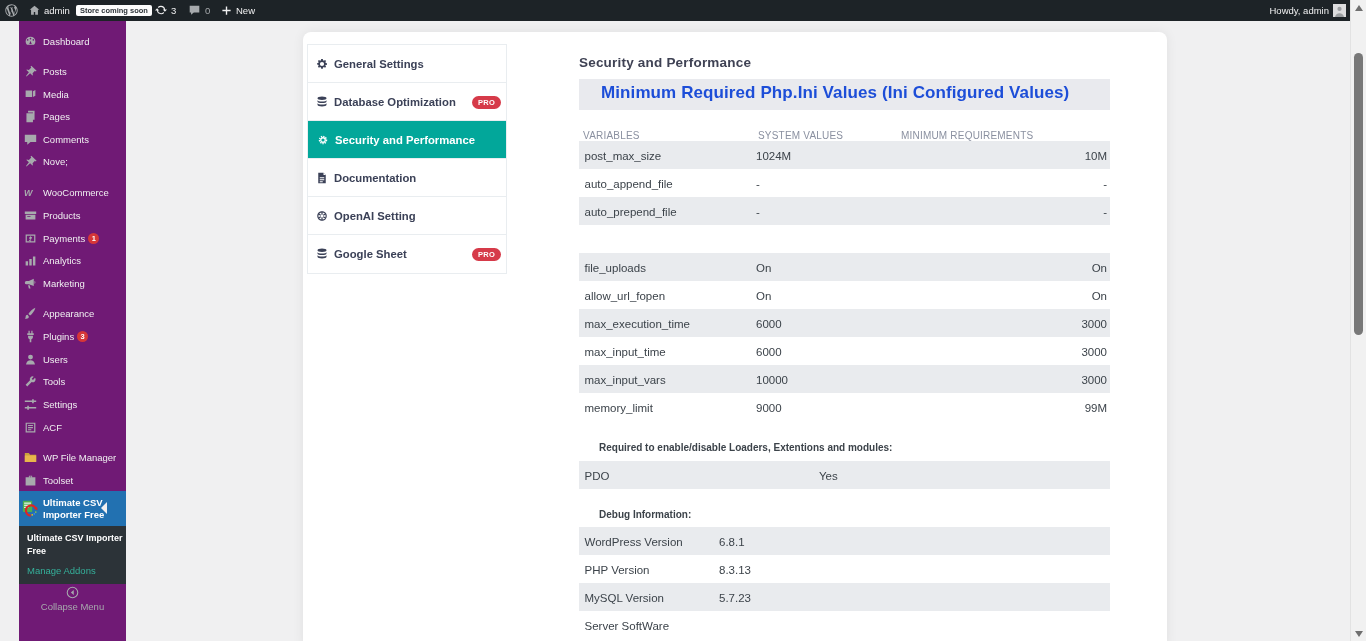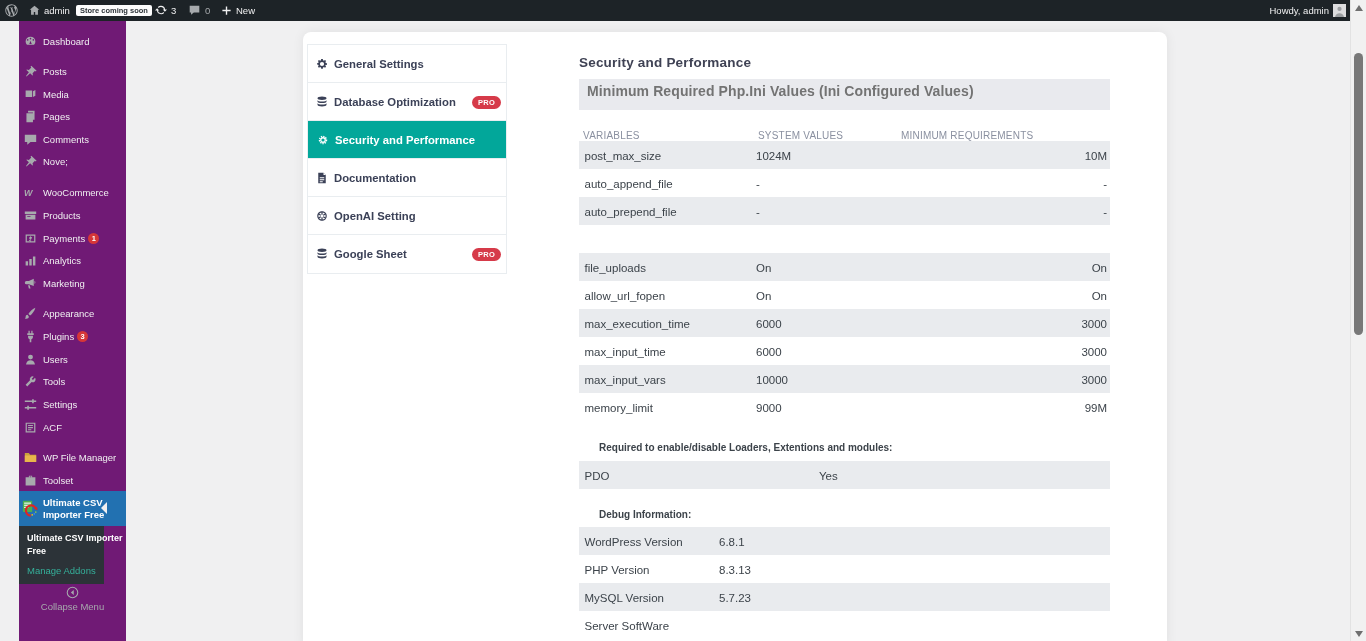"Minimum Required Php.Ini Values (Ini" #gbar span { color: #737373 -> #1d4ed8; font-size: 14px -> 17px; left: 8px -> 22px }
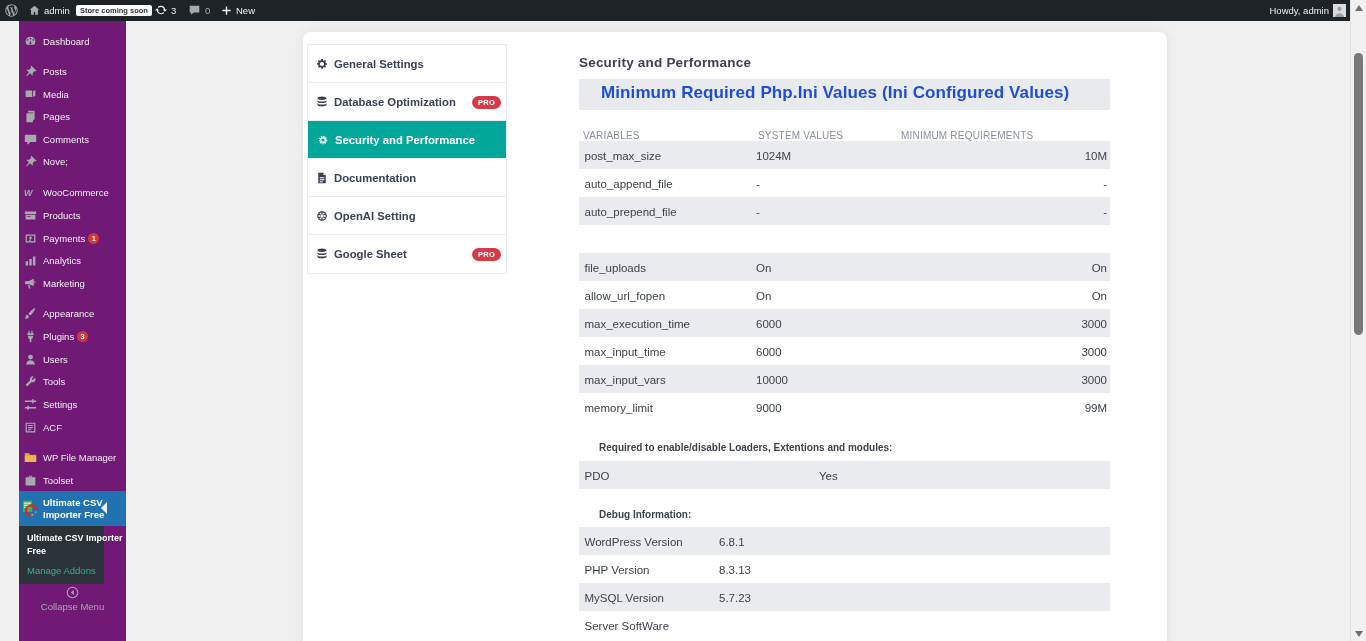"Ultimate CSV Importer" #uci-sub { width: 85px -> 107px }
